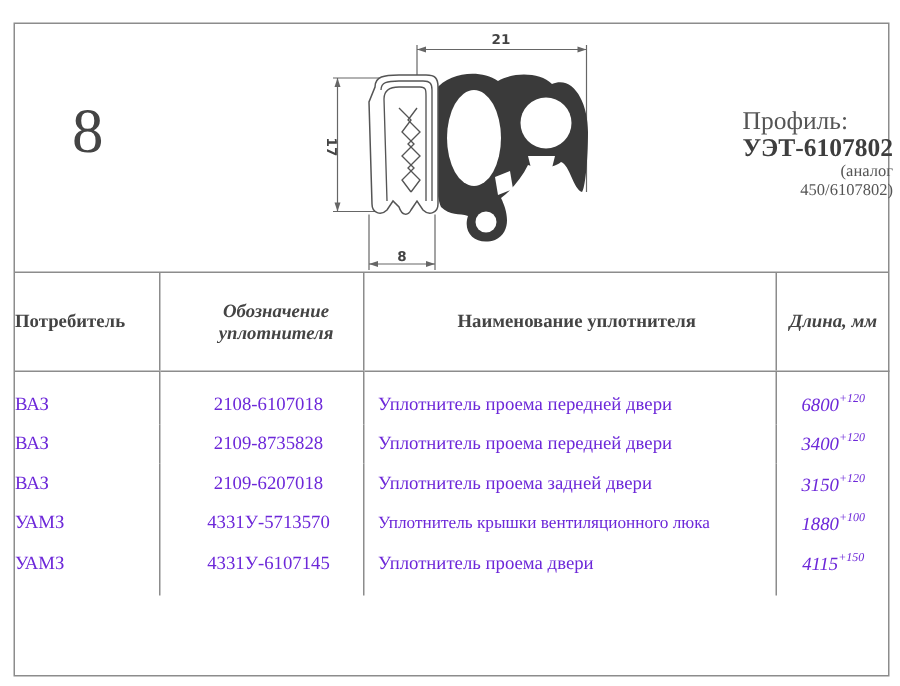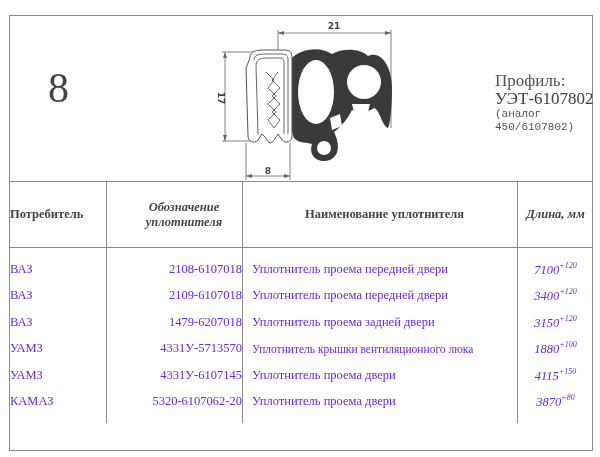"УЭТ-6107802" .profile .code { font-weight: normal -> bold }
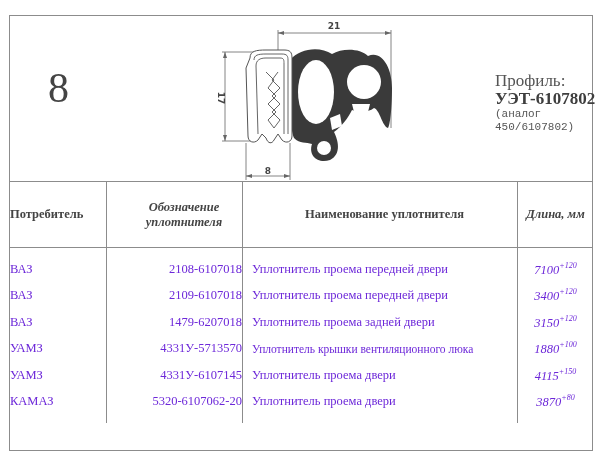"(аналог" .profile .analog { font-family: Liberation Mono, monospace -> Liberation Serif, serif; text-align: none -> right }
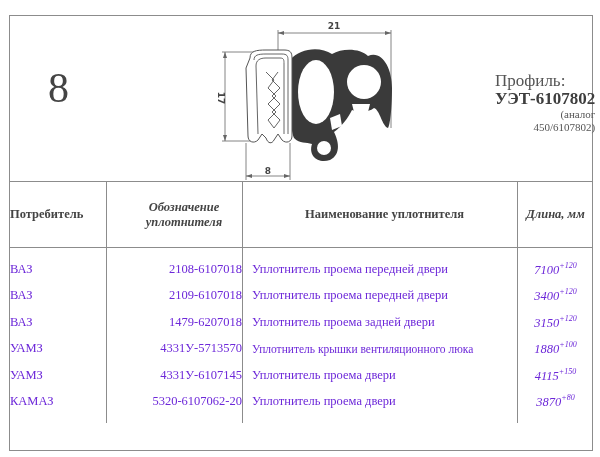"2108-6107018" .c2 { text-align: right -> center }
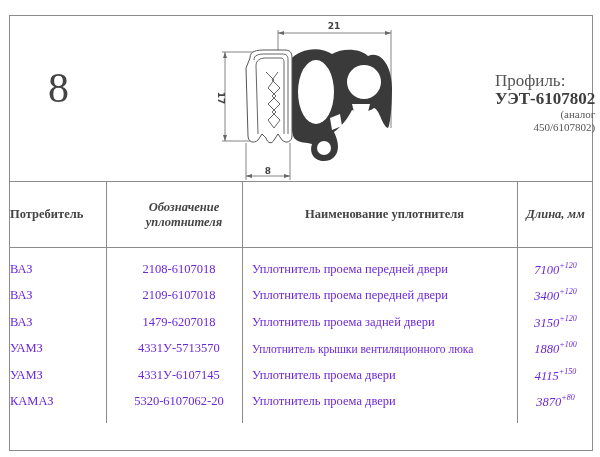"7100" span { text: 7100 -> 6800 }
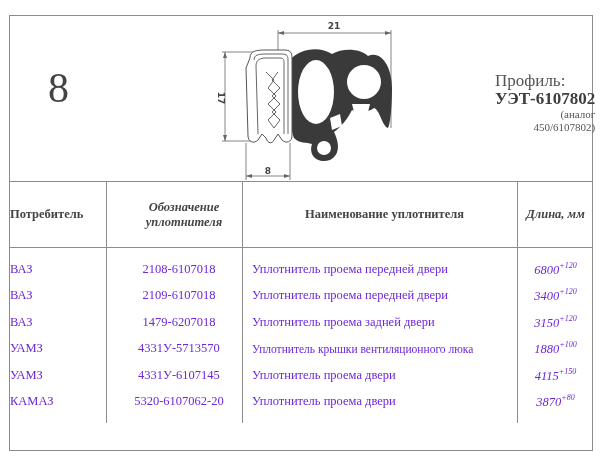"2109-6107018" td.c2 { text: 2109-6107018 -> 2109-8735828 }
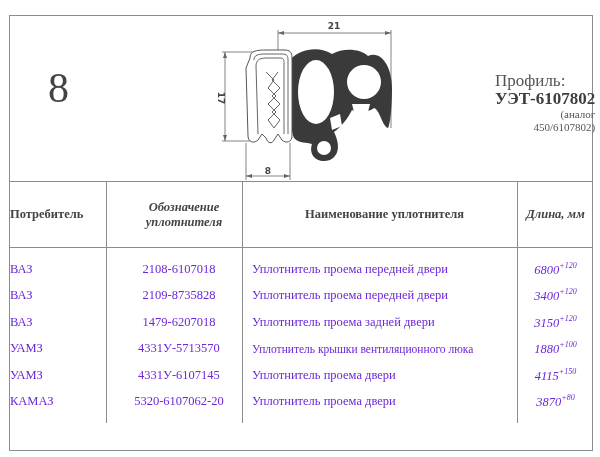"1479-6207018" td.c2 { text: 1479-6207018 -> 2109-6207018 }
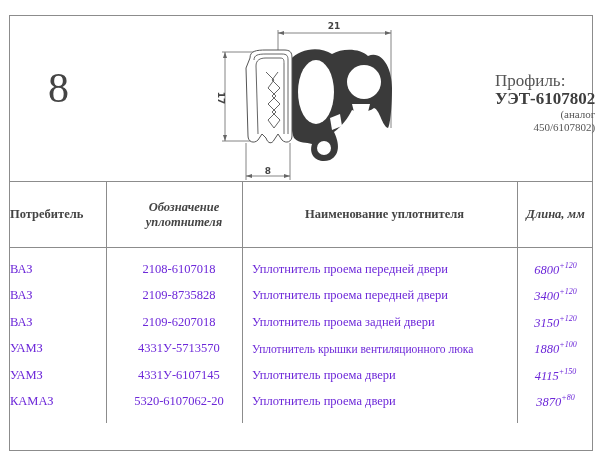"КАМАЗ" tr { html: <tr> <td>КАМАЗ</td> <td>5320-6107062-20</td> <td>Уплотнитель проема двери</td> <td><span>3870</span><sup>+80</sup></td> </tr> -> none }
